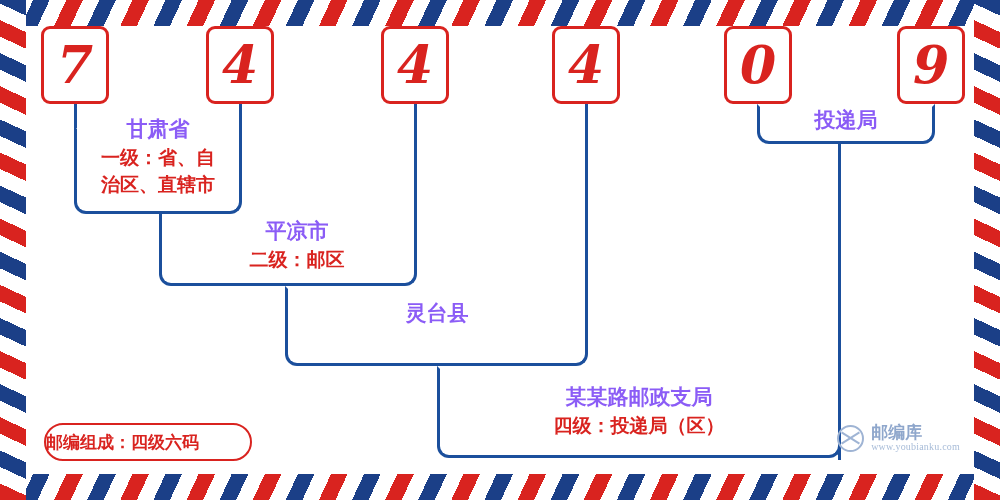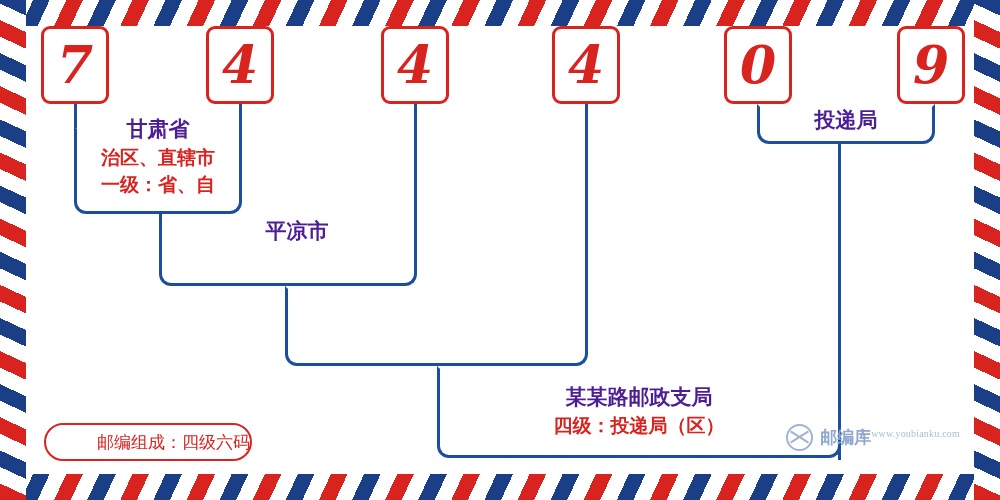"甘肃省" .label-title { color: #4c1d95 -> #8b5cf6 }
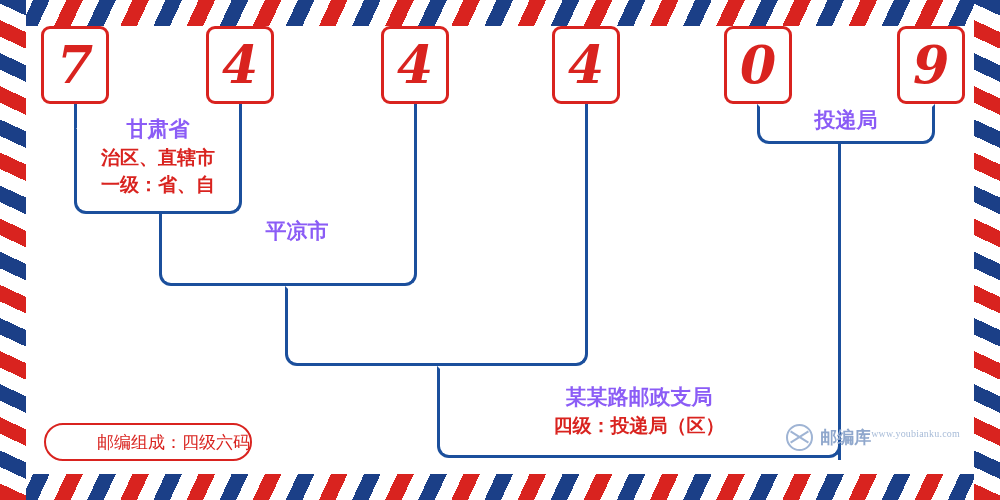"治区、直辖市" div.label-sub { order: before "一级：省、自" -> after "一级：省、自" }
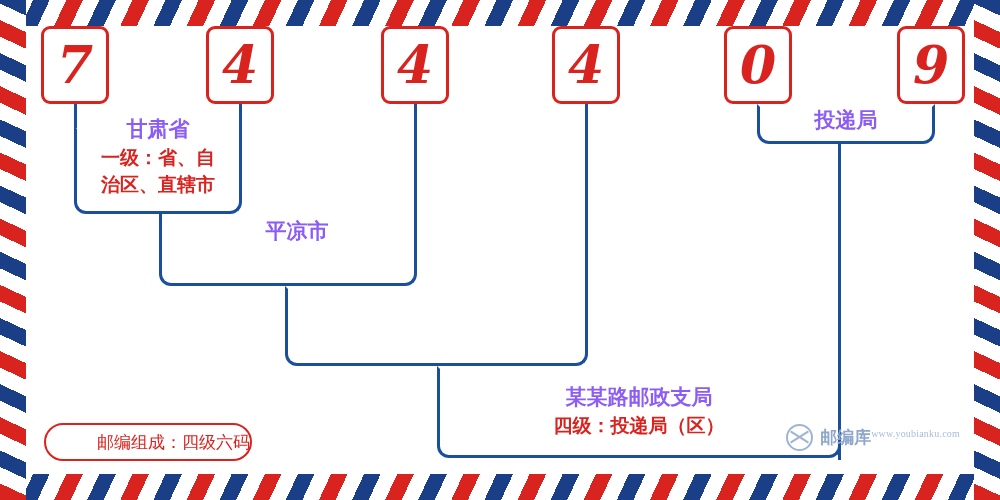"二级：邮区" div.label-sub { html: none -> <div>二级：邮区</div> }
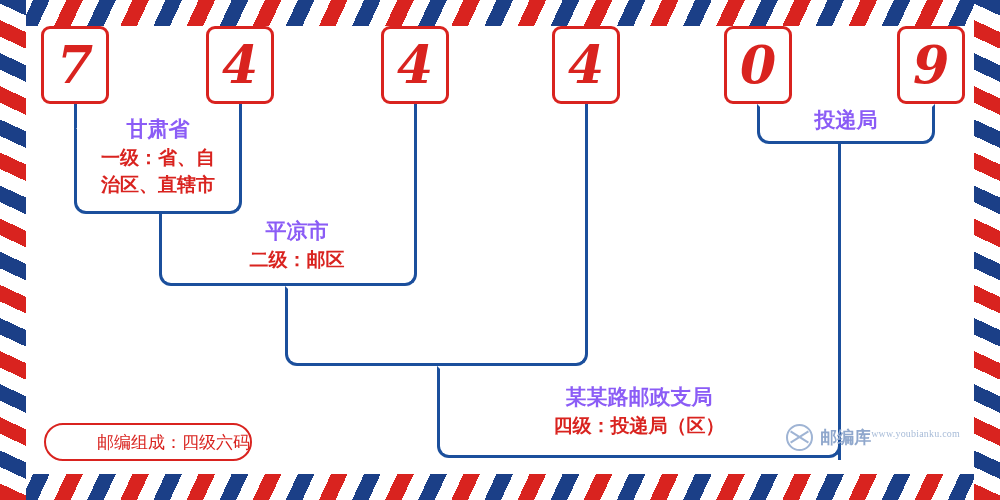"灵台县" div.label-title { html: none -> <div>灵台县</div> }
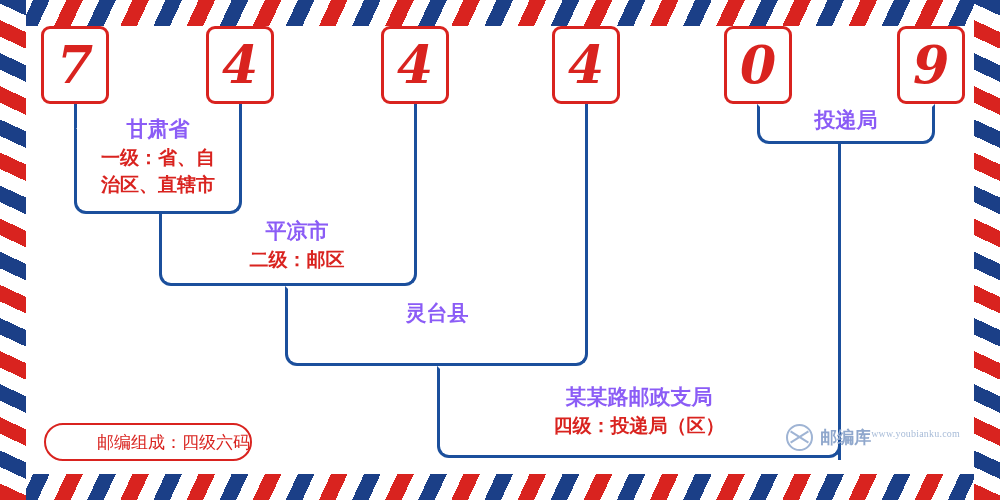"邮编组成：四级六码" .footer-note { font-weight: normal -> bold; text-align: right -> left }
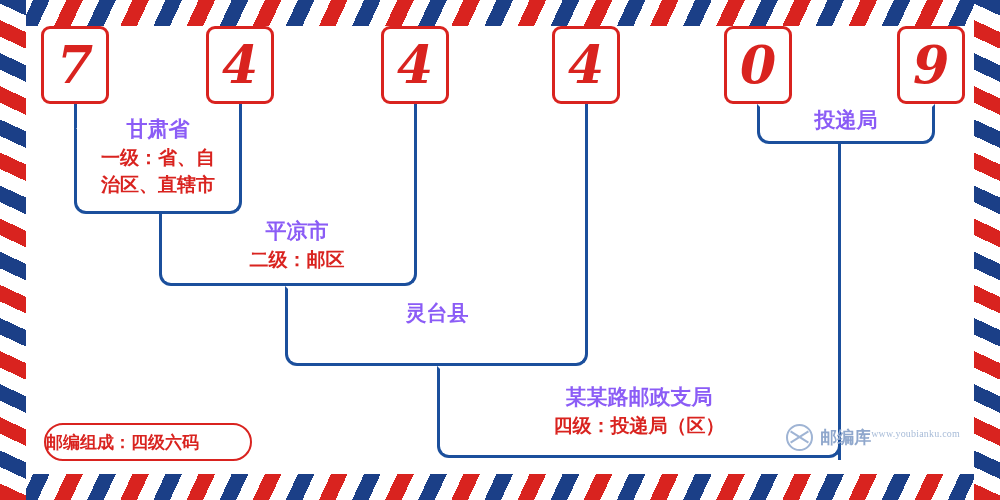"邮编库" .wm-texts { flex-direction: row -> column }
